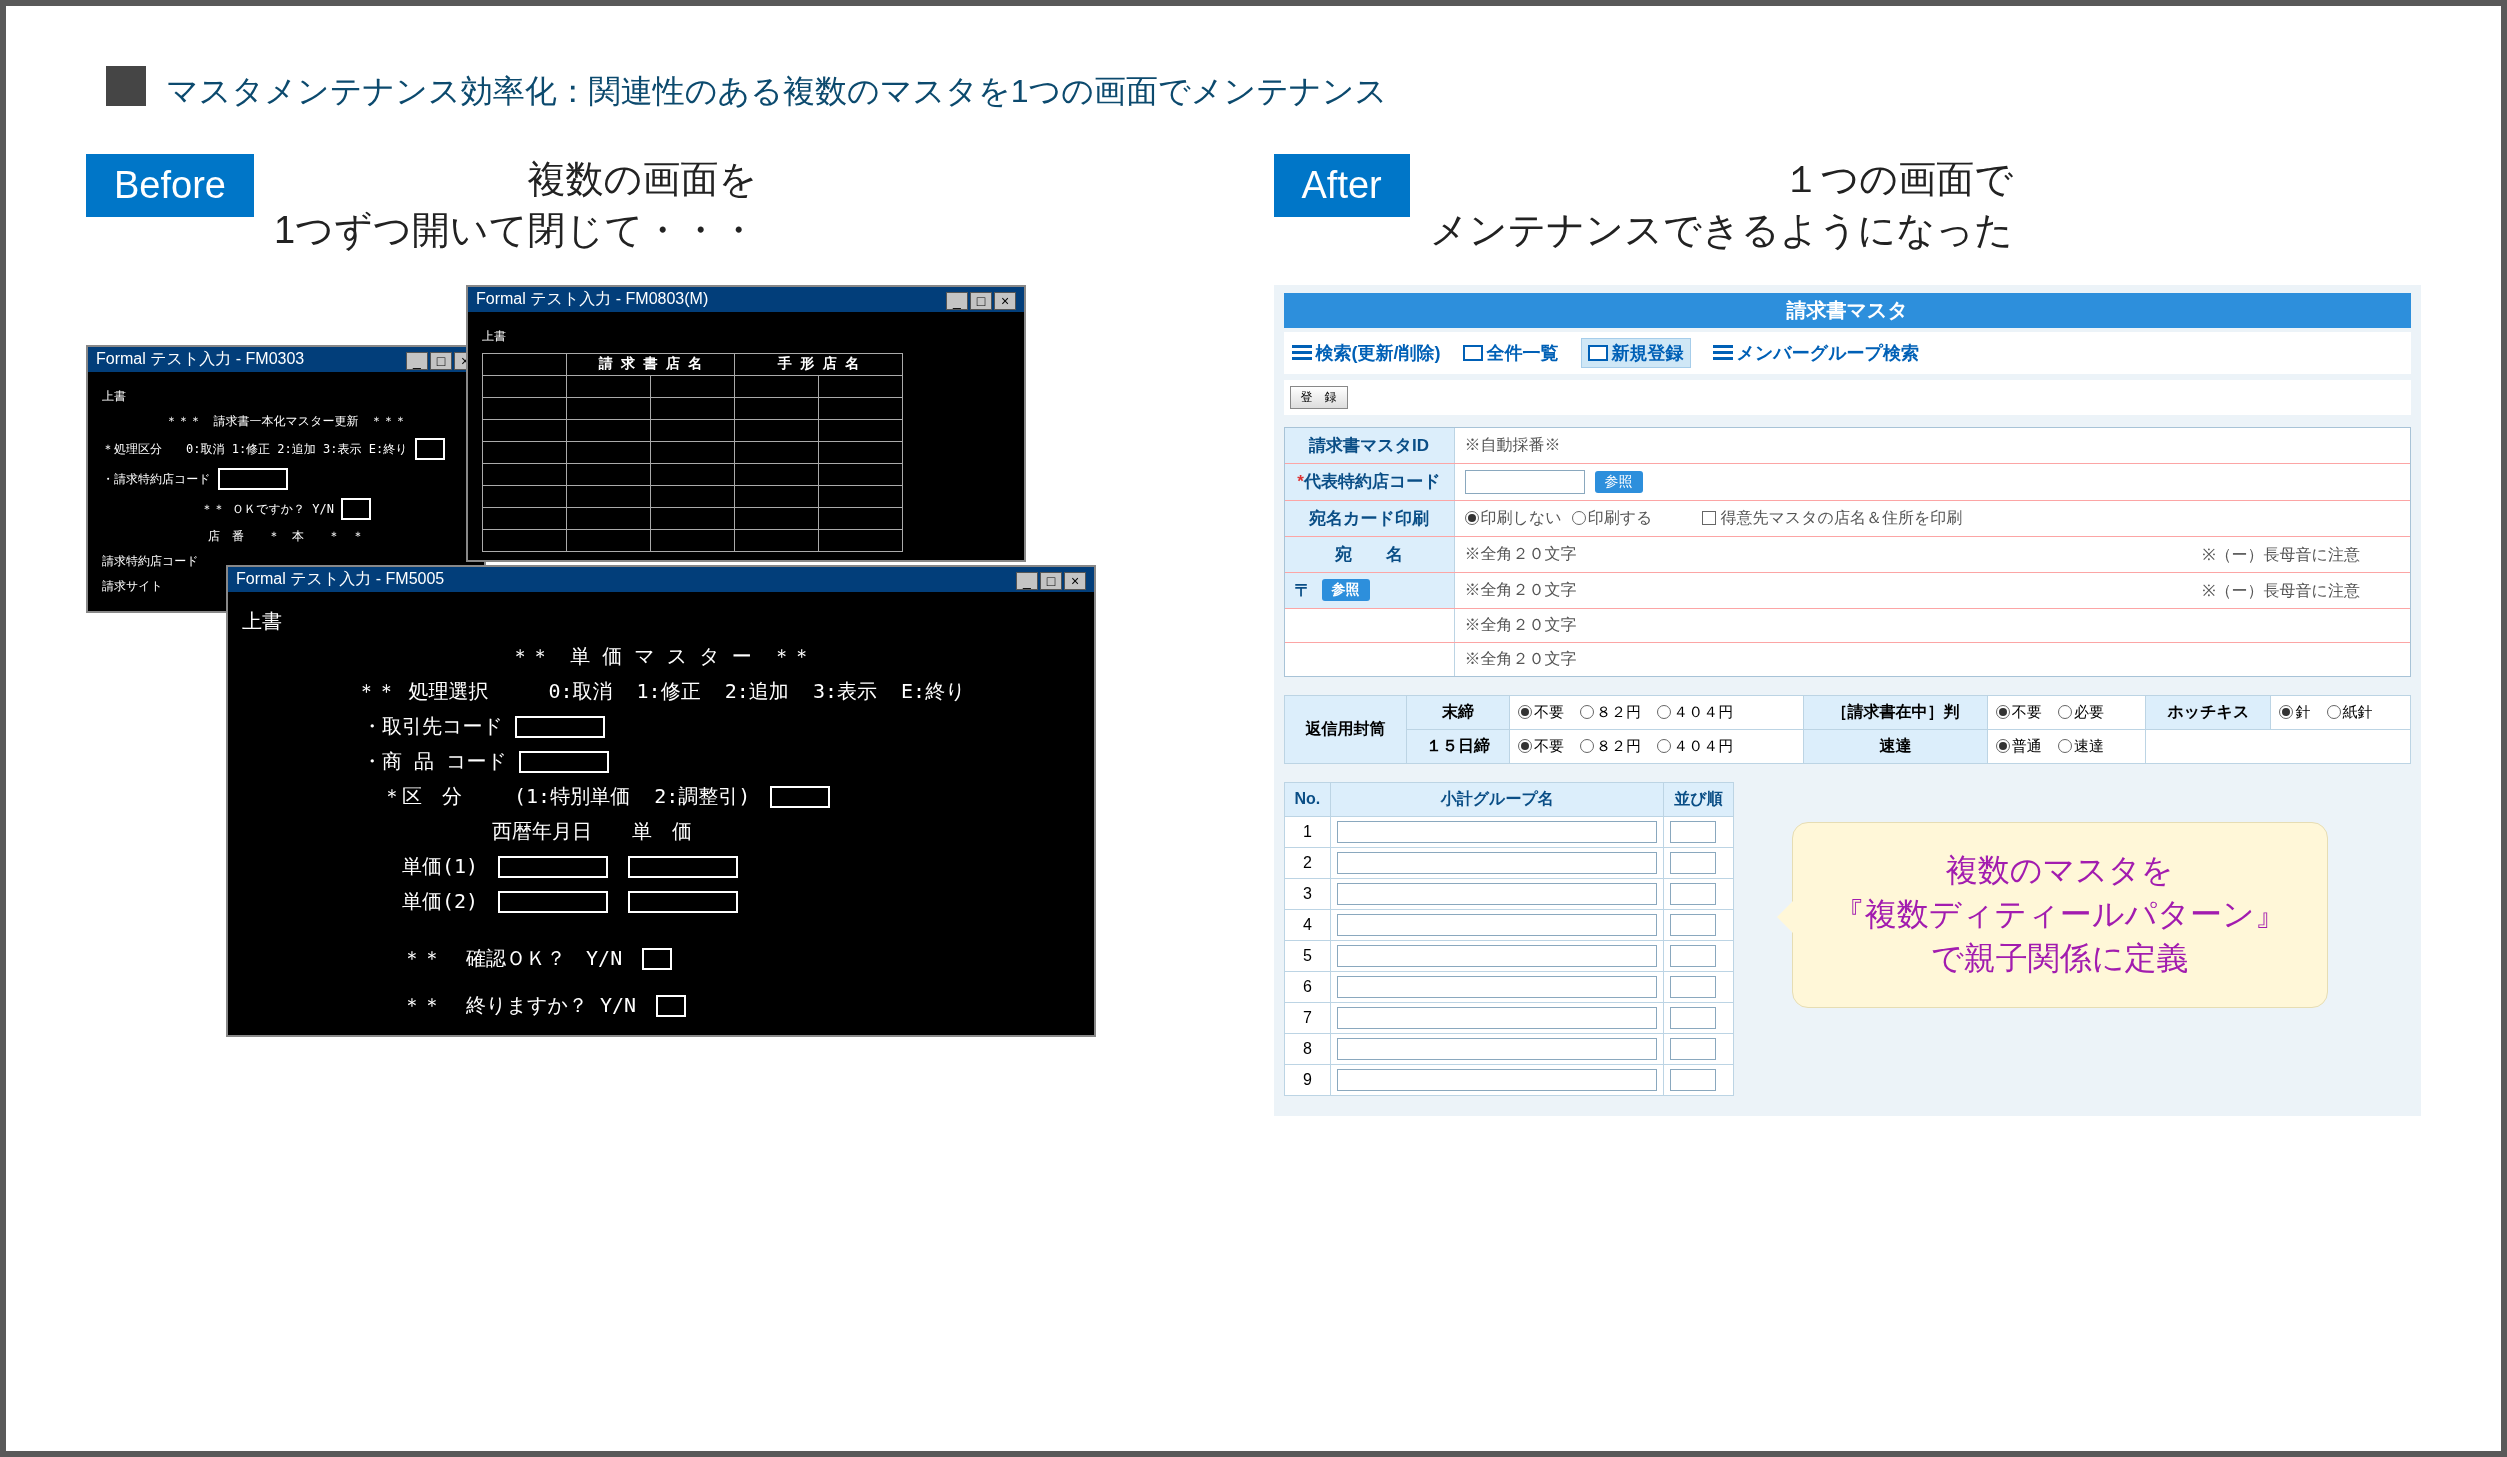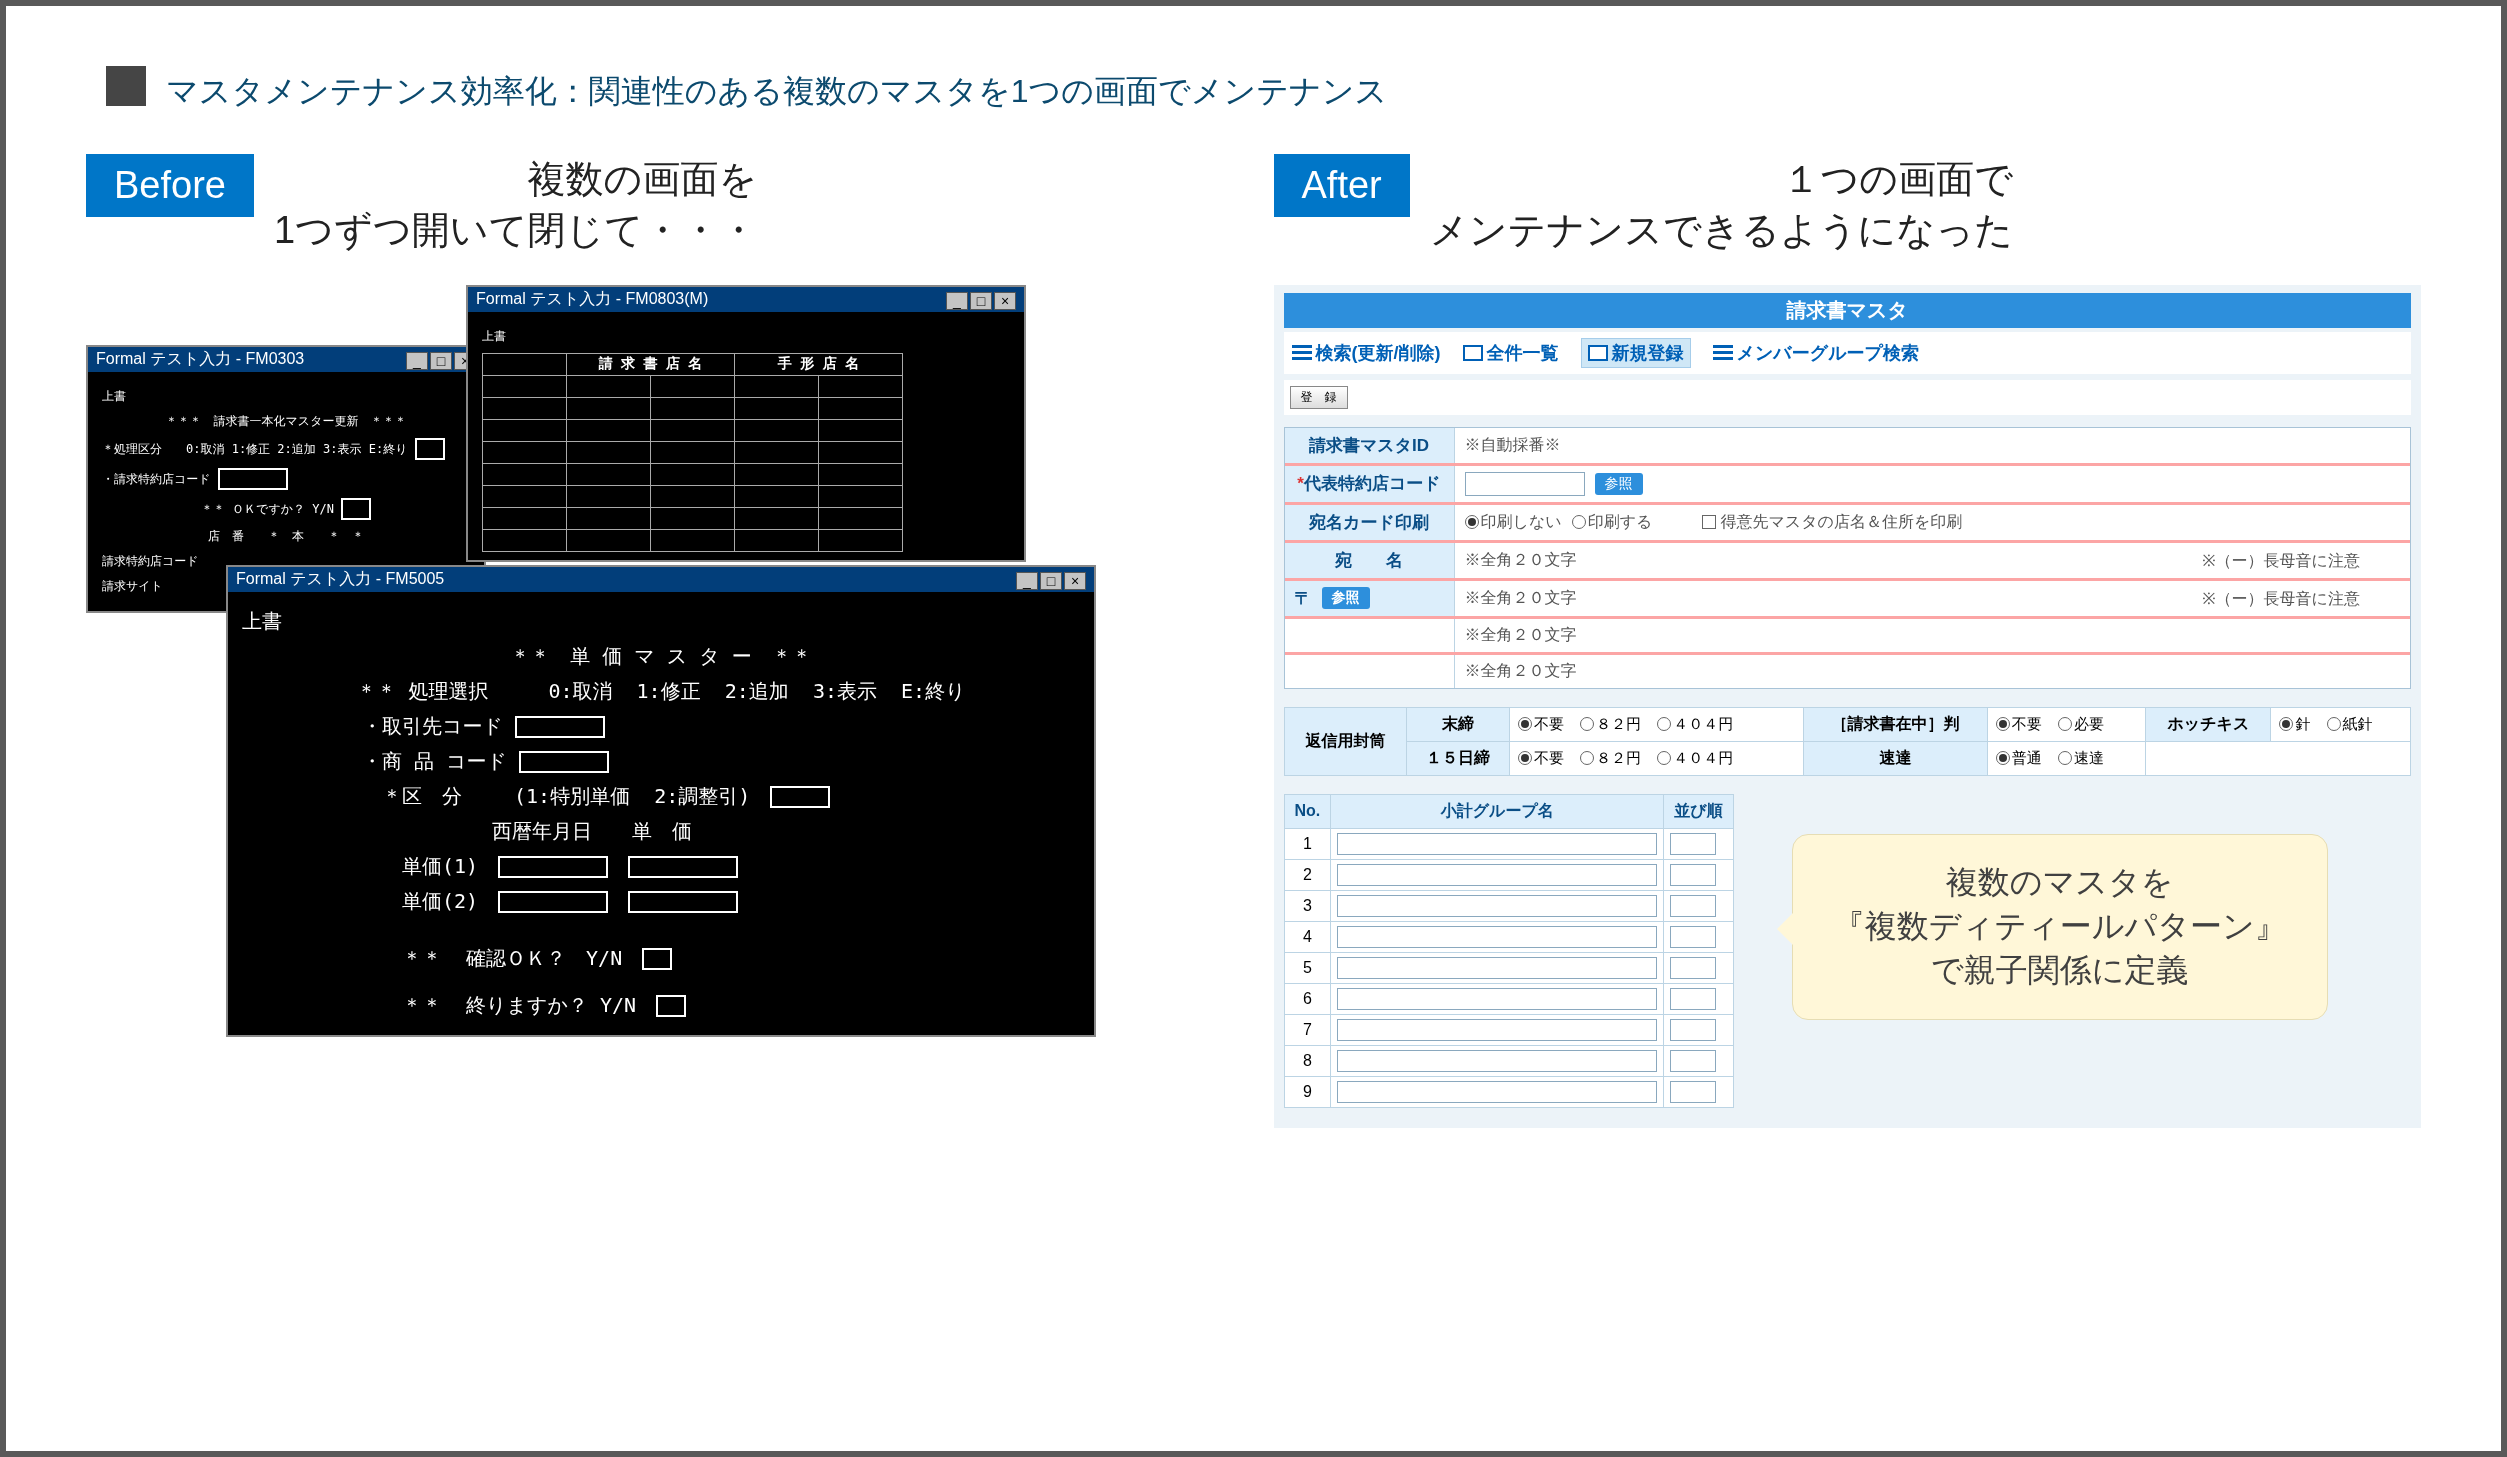"請求書マスタID" .frow { border-bottom: 3px solid #fca5a5 -> 1px solid #fca5a5 }
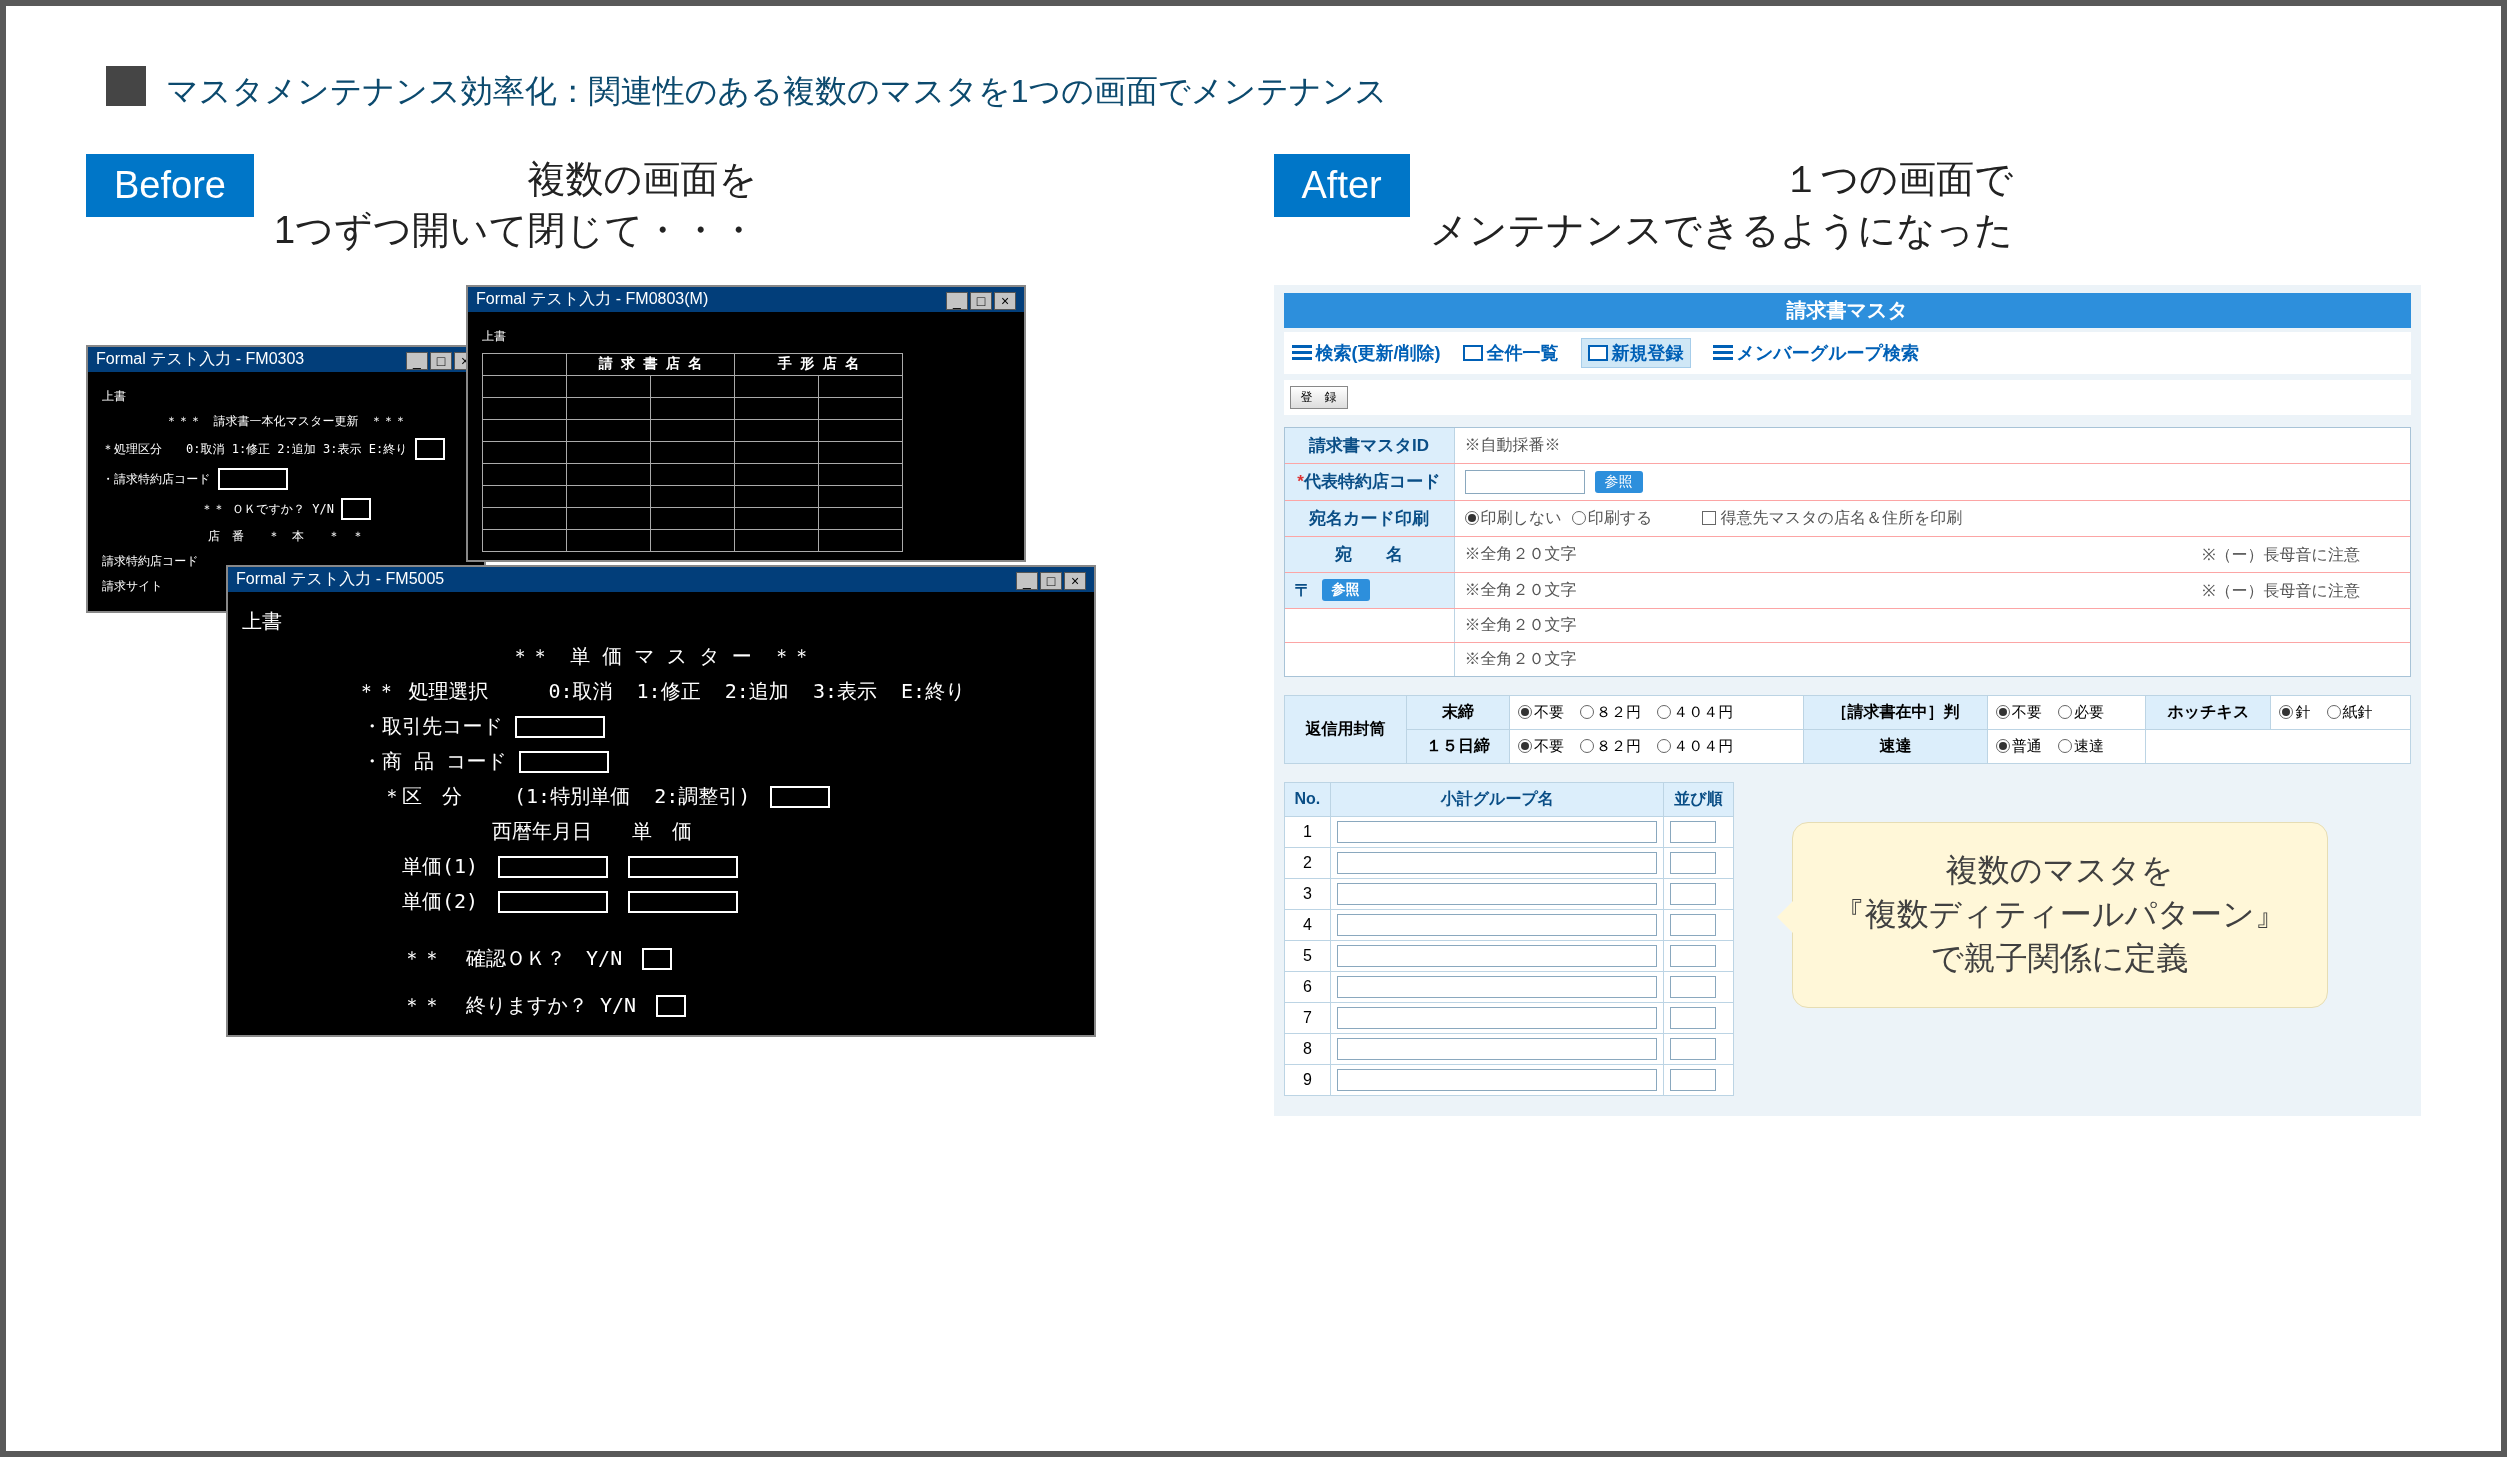"複数のマスタを" .callout { color: #404040 -> #a21caf }
